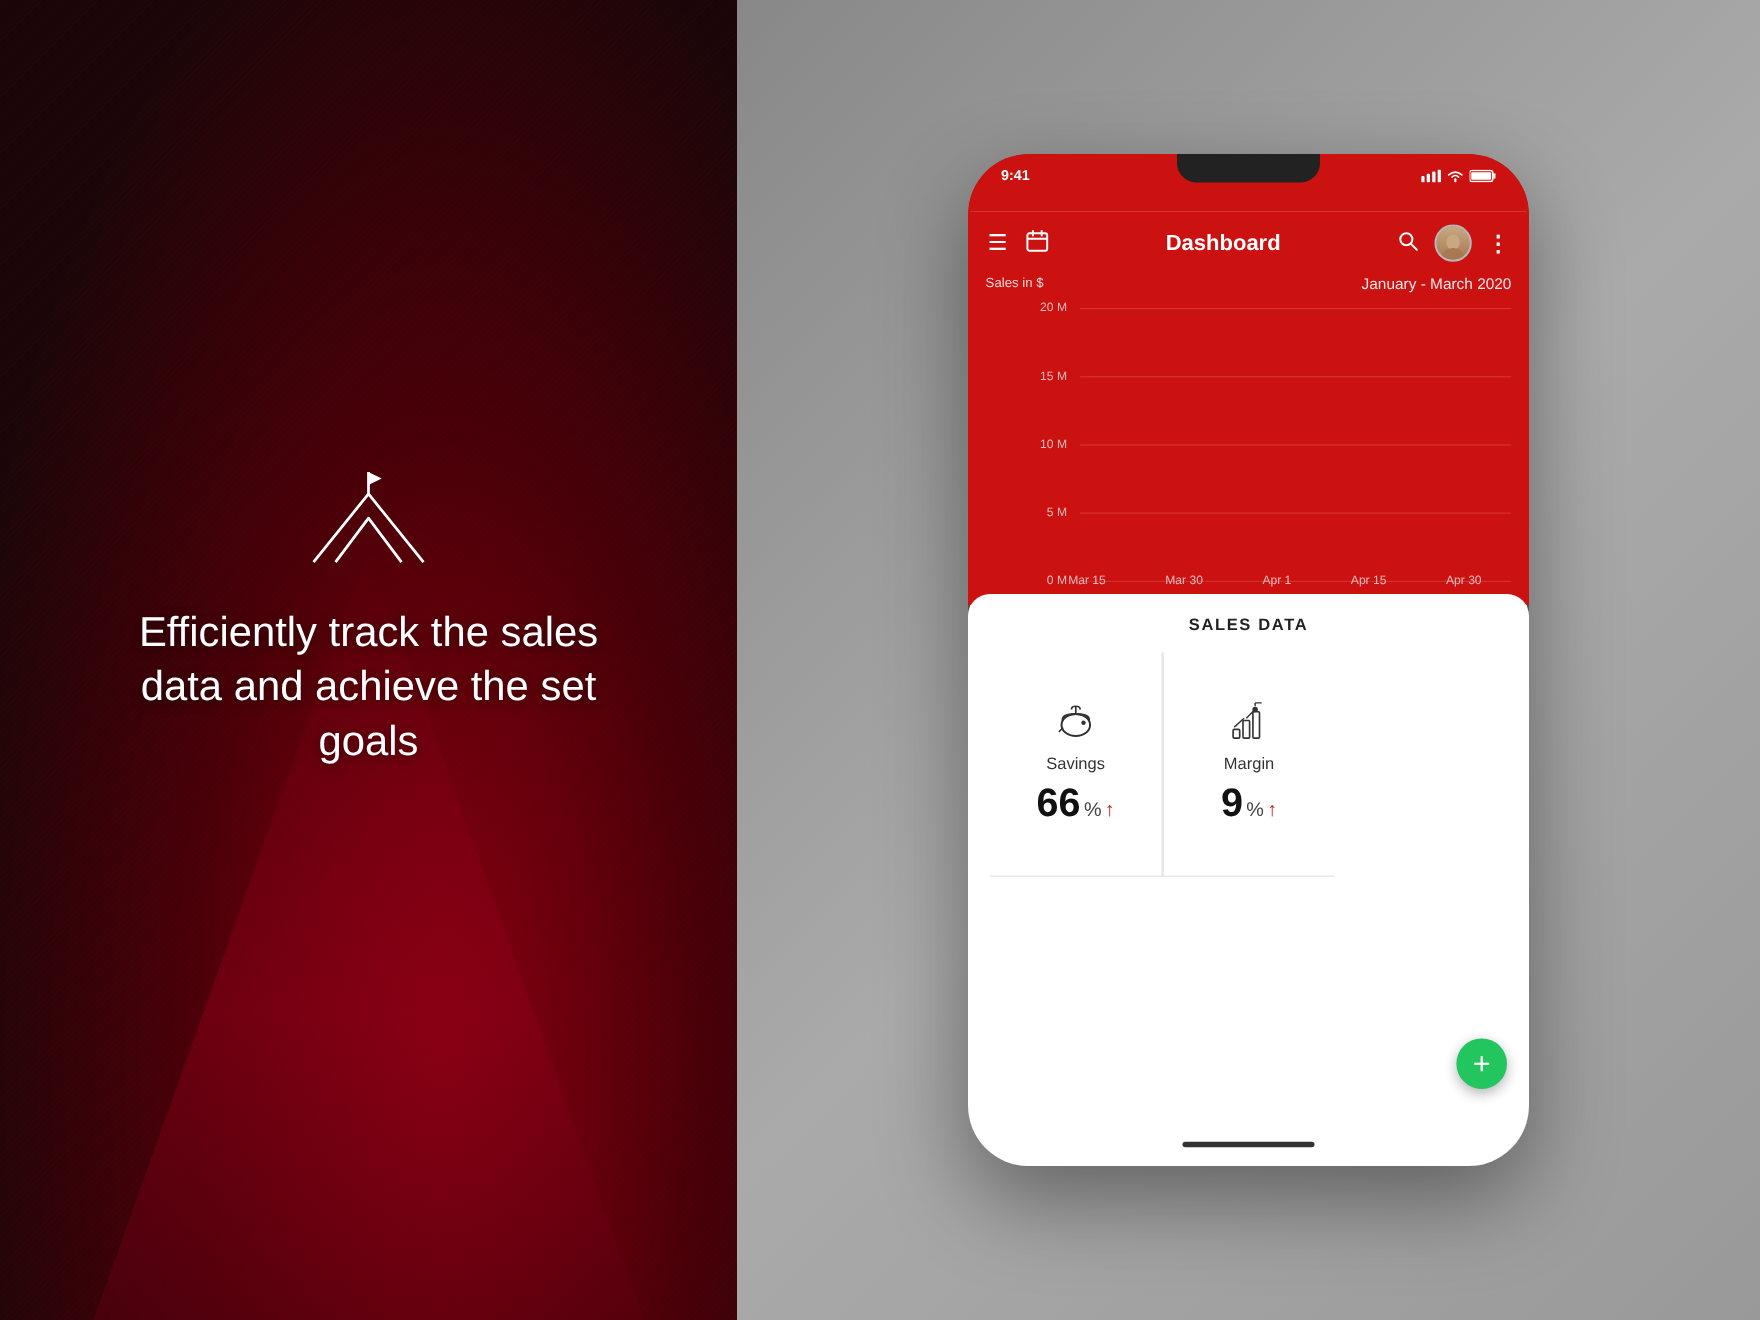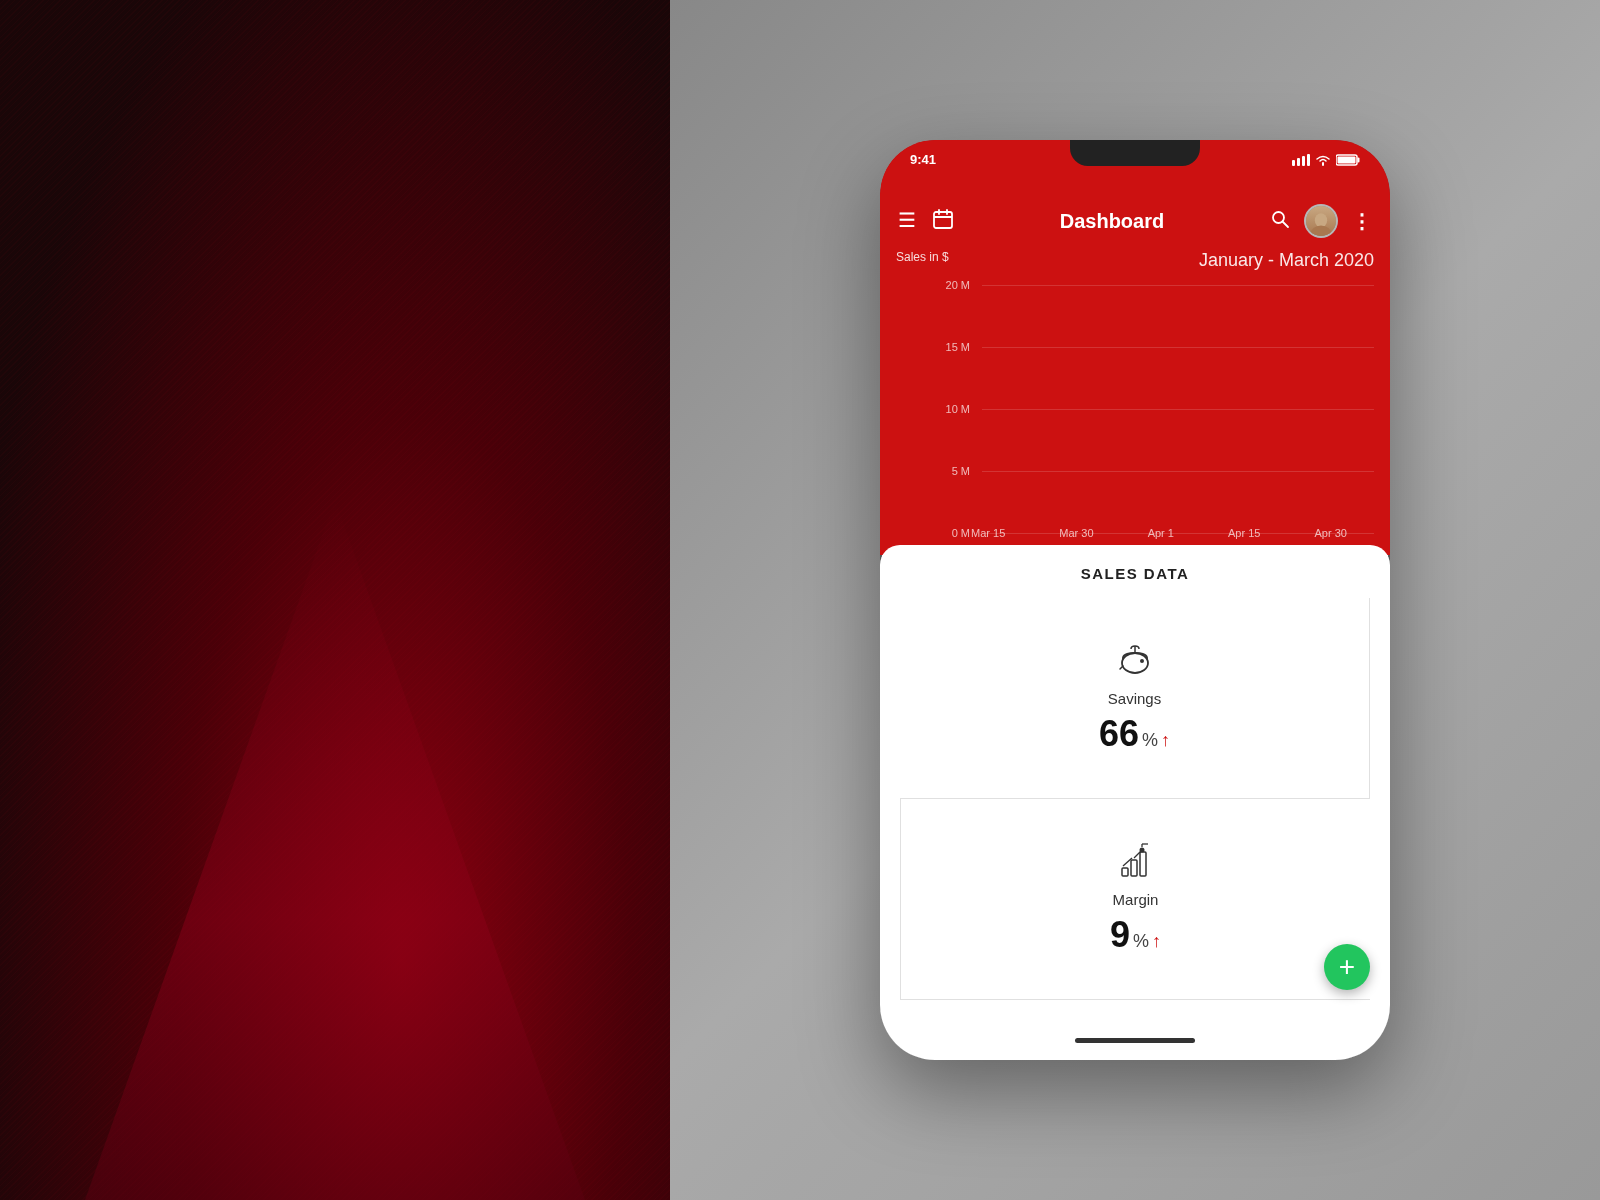"January - March 2020" .chart-date-range { font-size: 18px -> 14px }
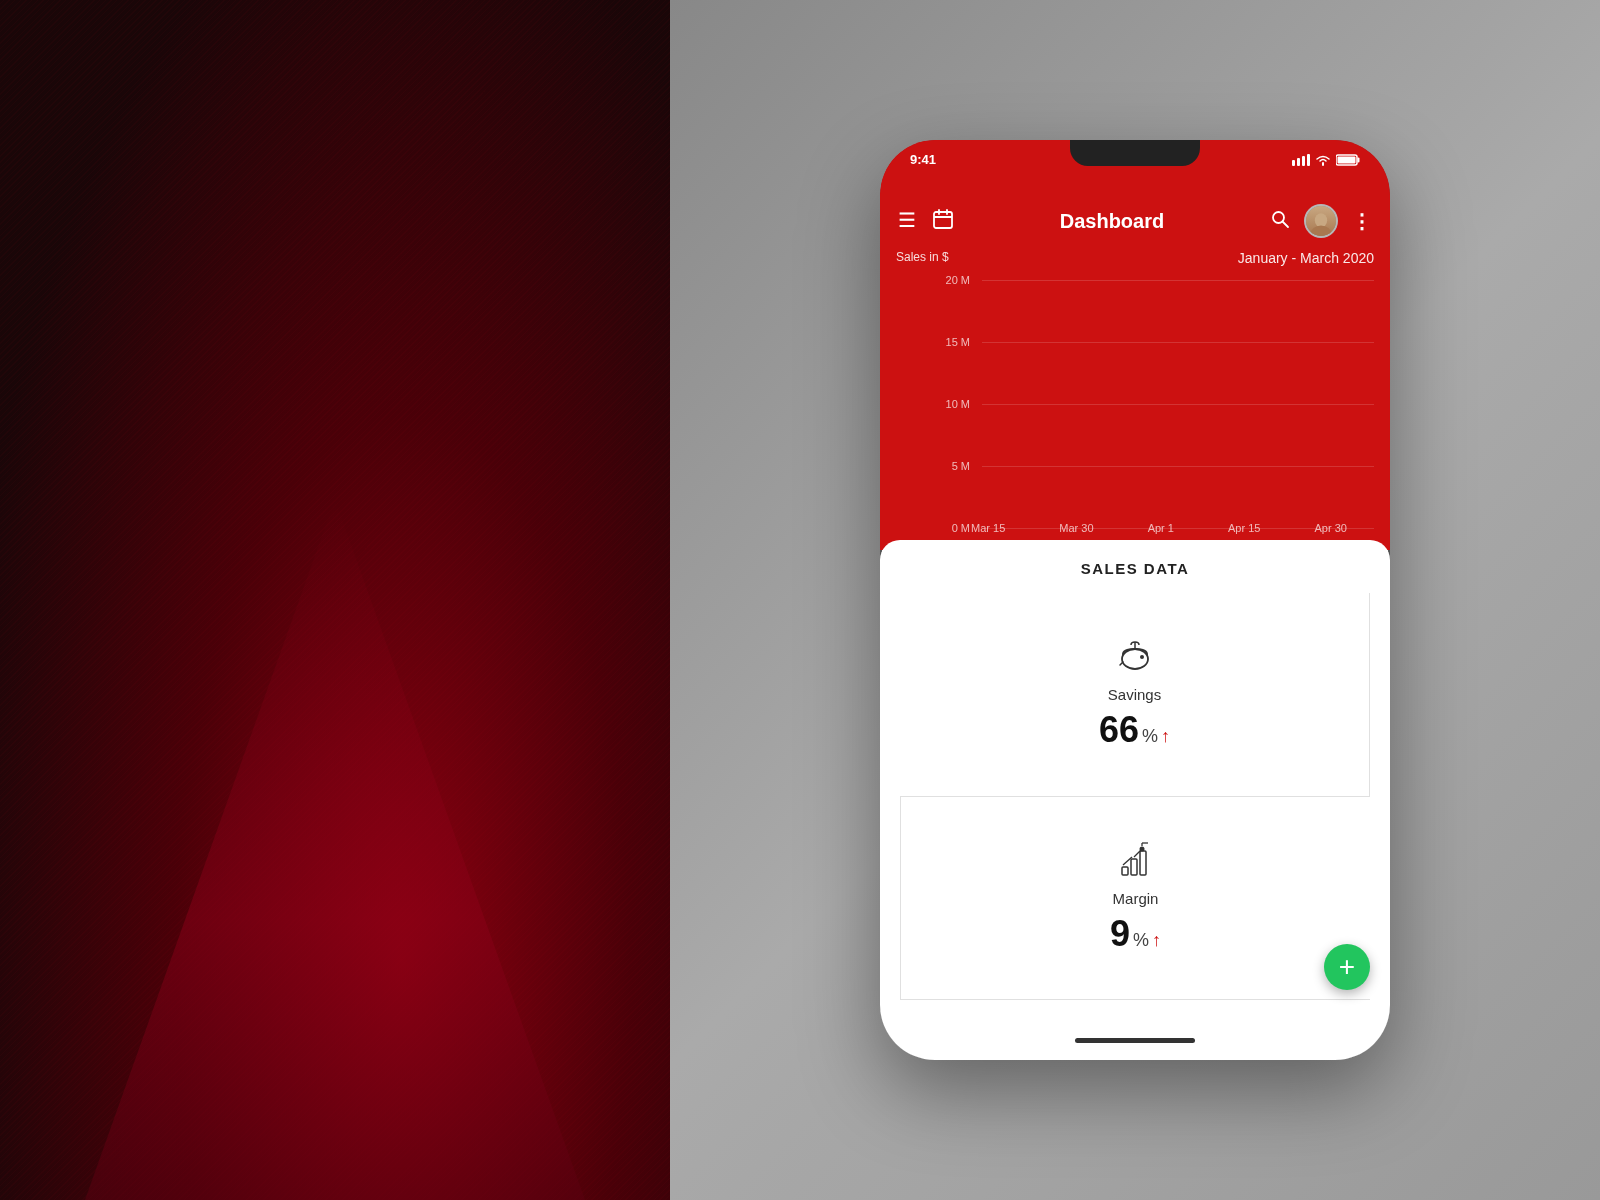"Efficiently track the sales data" div.left-content { html: none -> <div> <svg> <line></line> <polygon></polygon> <polyline></polyline> <polyline></polyline> </svg> <p>Efficiently track the sales data and achieve the set goals</p> </div> }
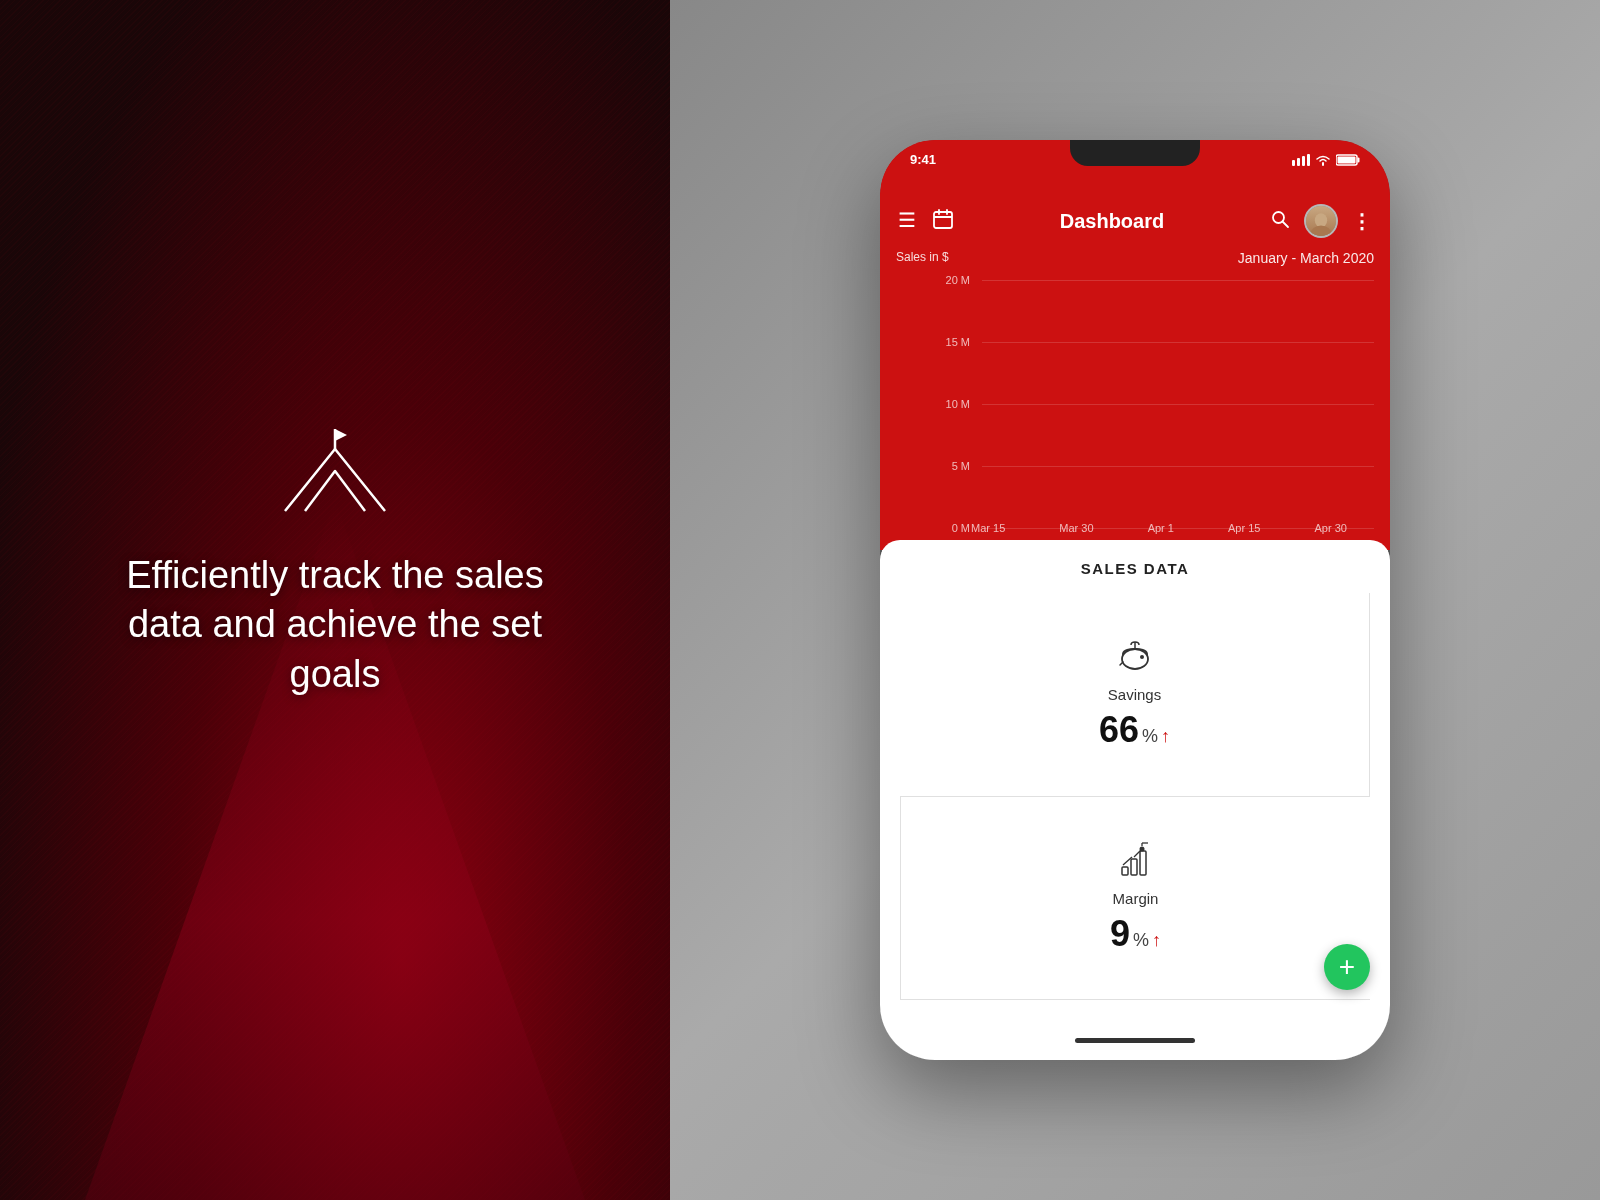"Savings" .metrics-grid { grid-template-columns: 1fr -> 1fr 1fr 1fr }
